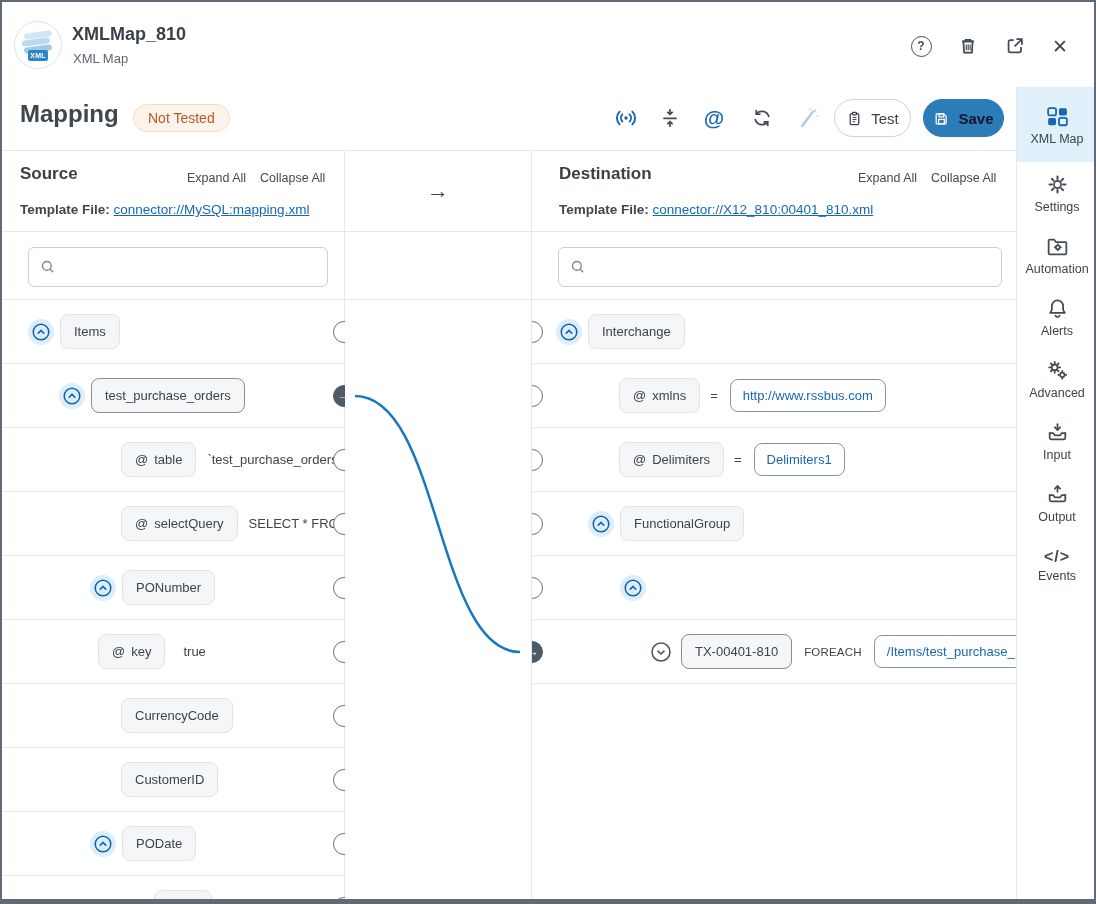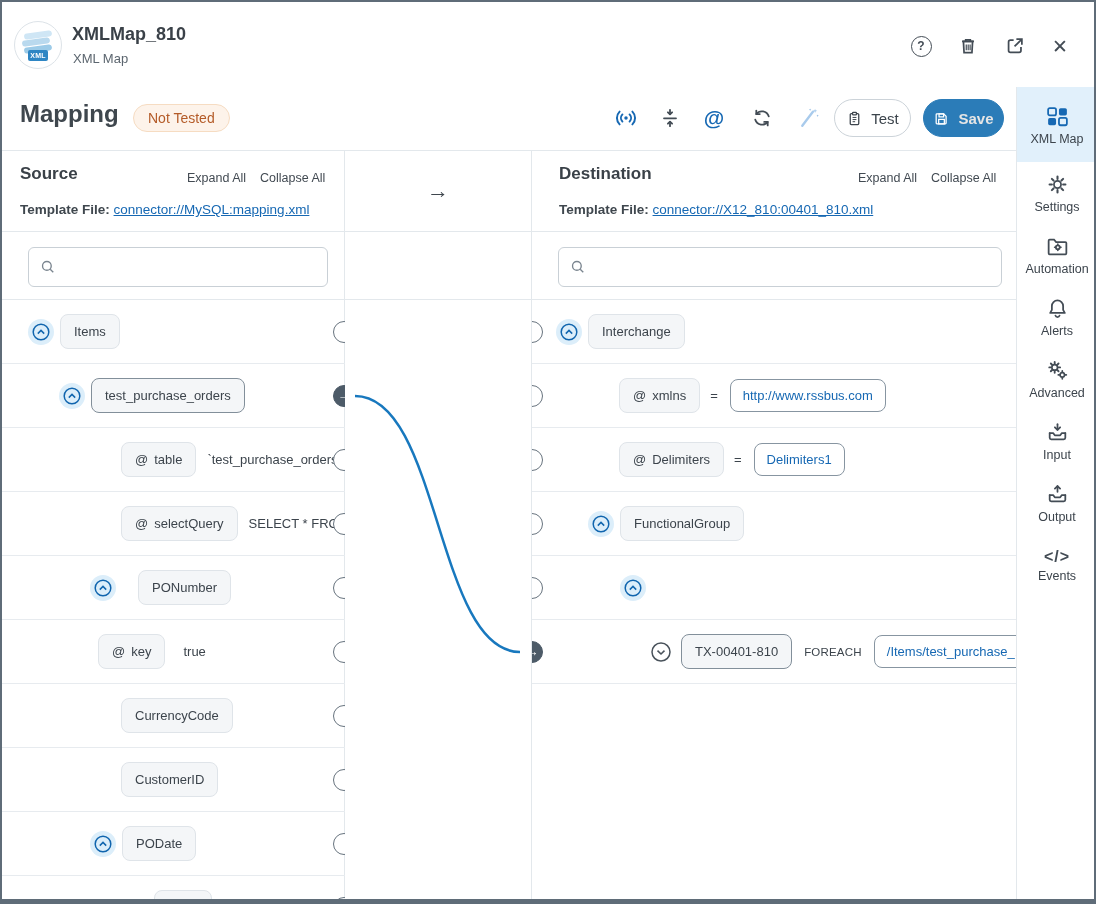"Save" .save-btn { color: #e5e5e5 -> #0f172a }
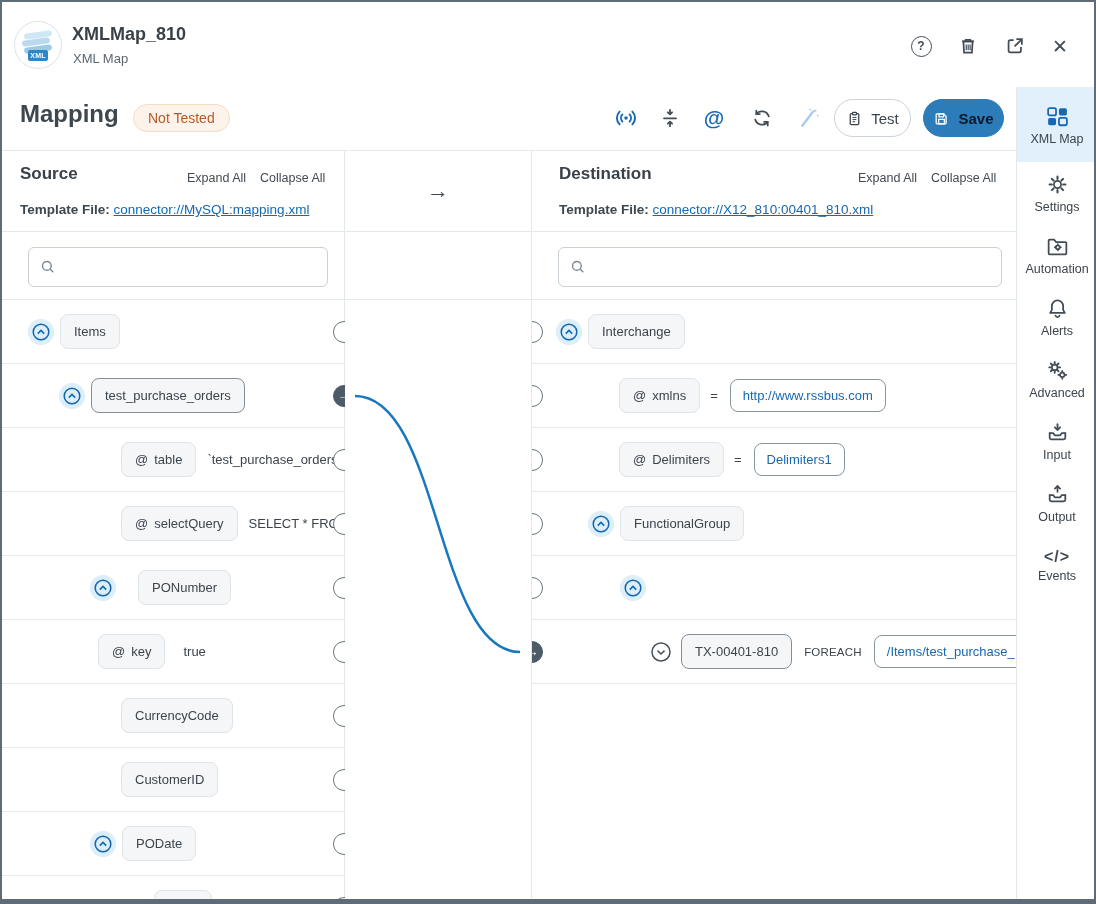"PONumber" div.trow { gap: 16px -> none }
